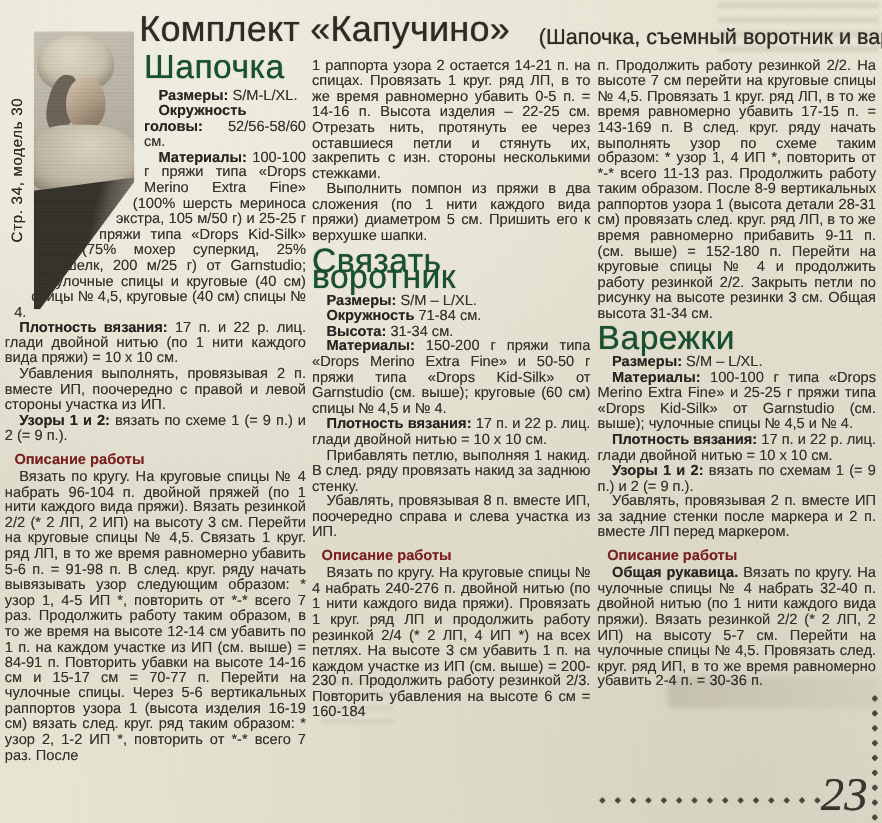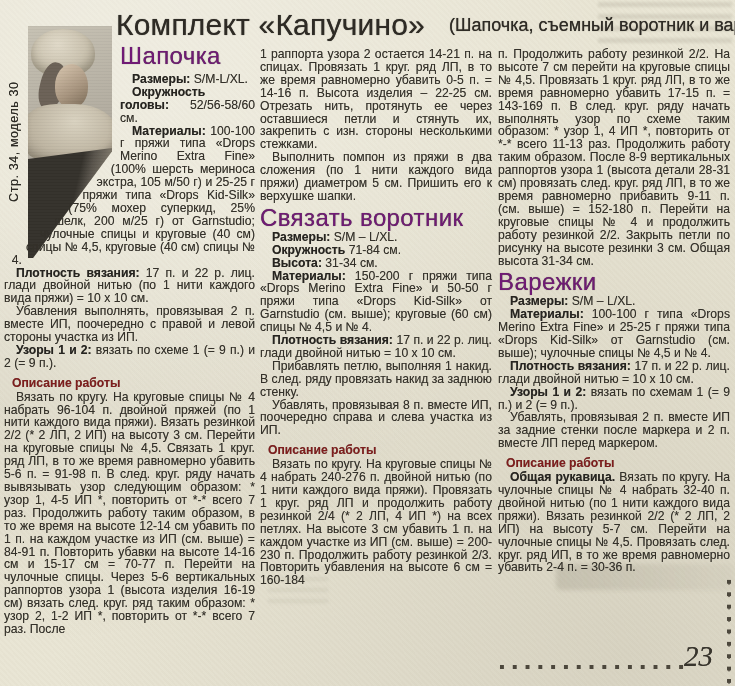"Комплект «Капучино»" .titlebar { align-items: center -> flex-end }
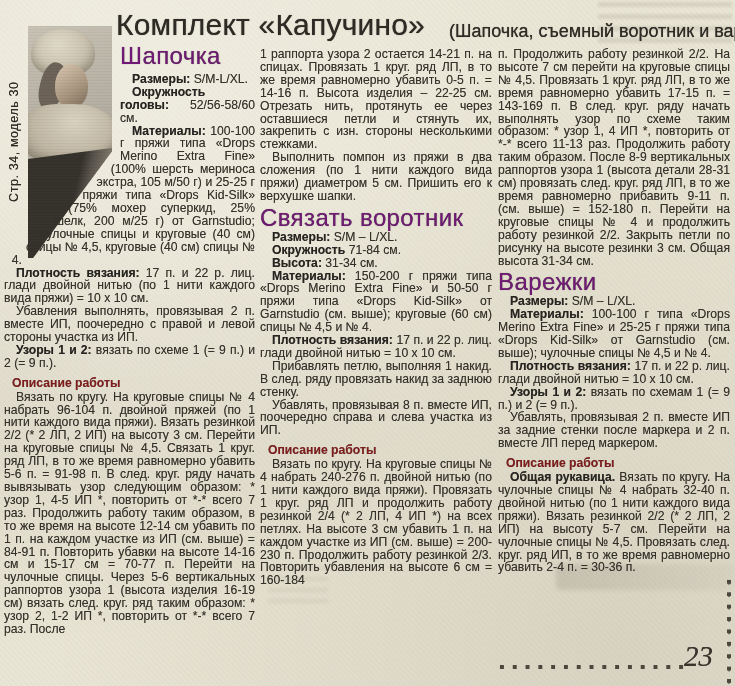"Шапочка" .col h2.section { color: #701a75 -> #14532d; font-size: 24px -> 28px }
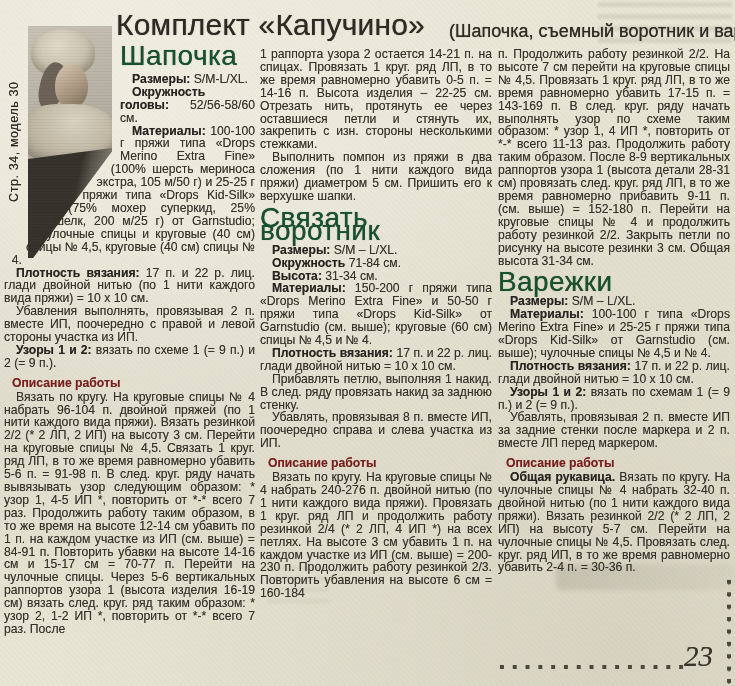"23" .pagenum { font-size: 29px -> 39px }
